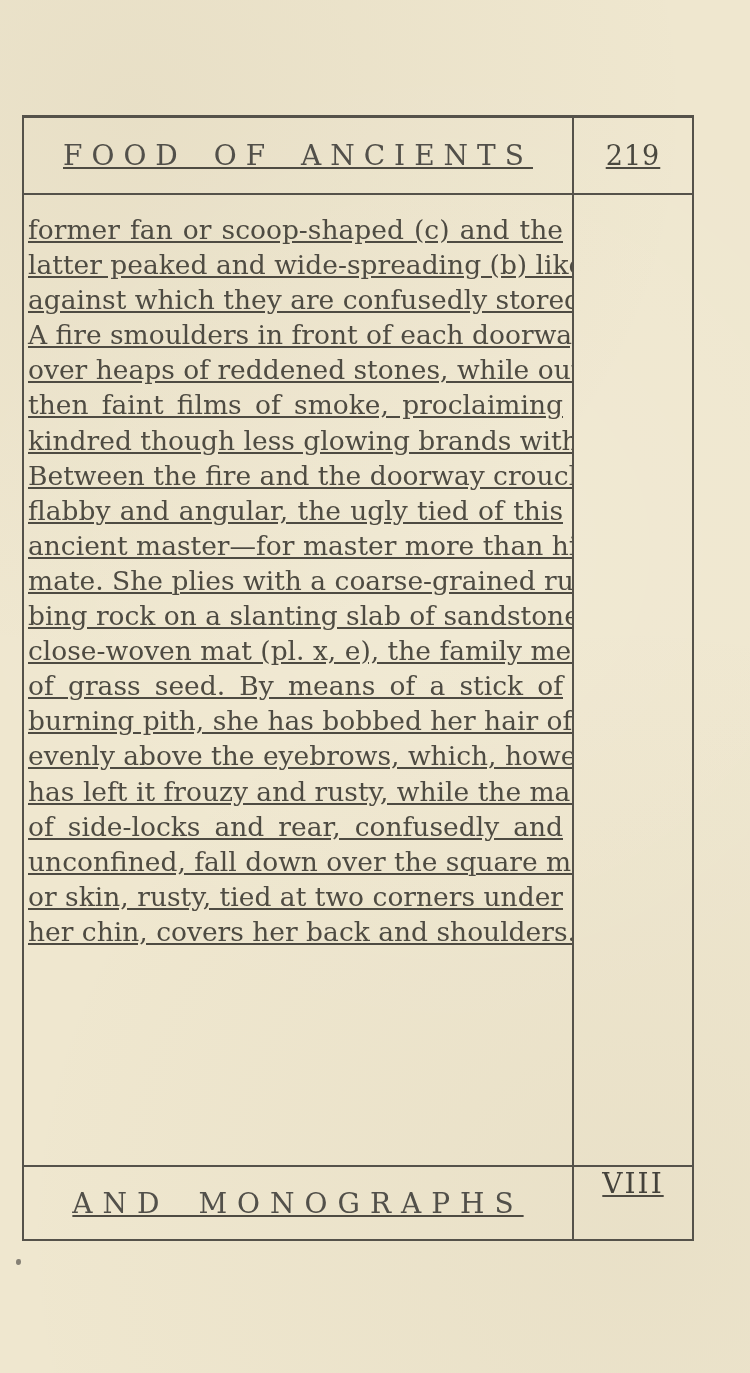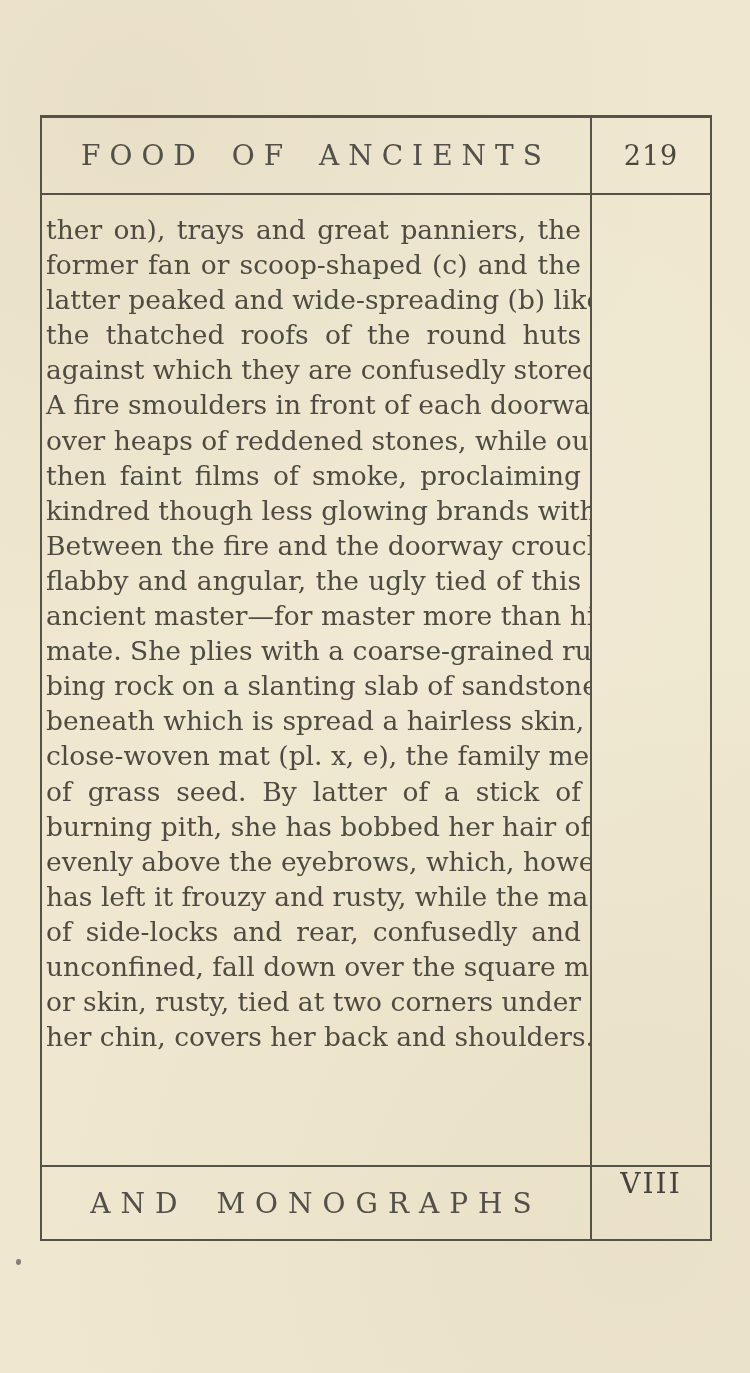"FOOD OF ANCIENTS" .frame { left: 40px -> 22px; text-decoration: none -> underline }
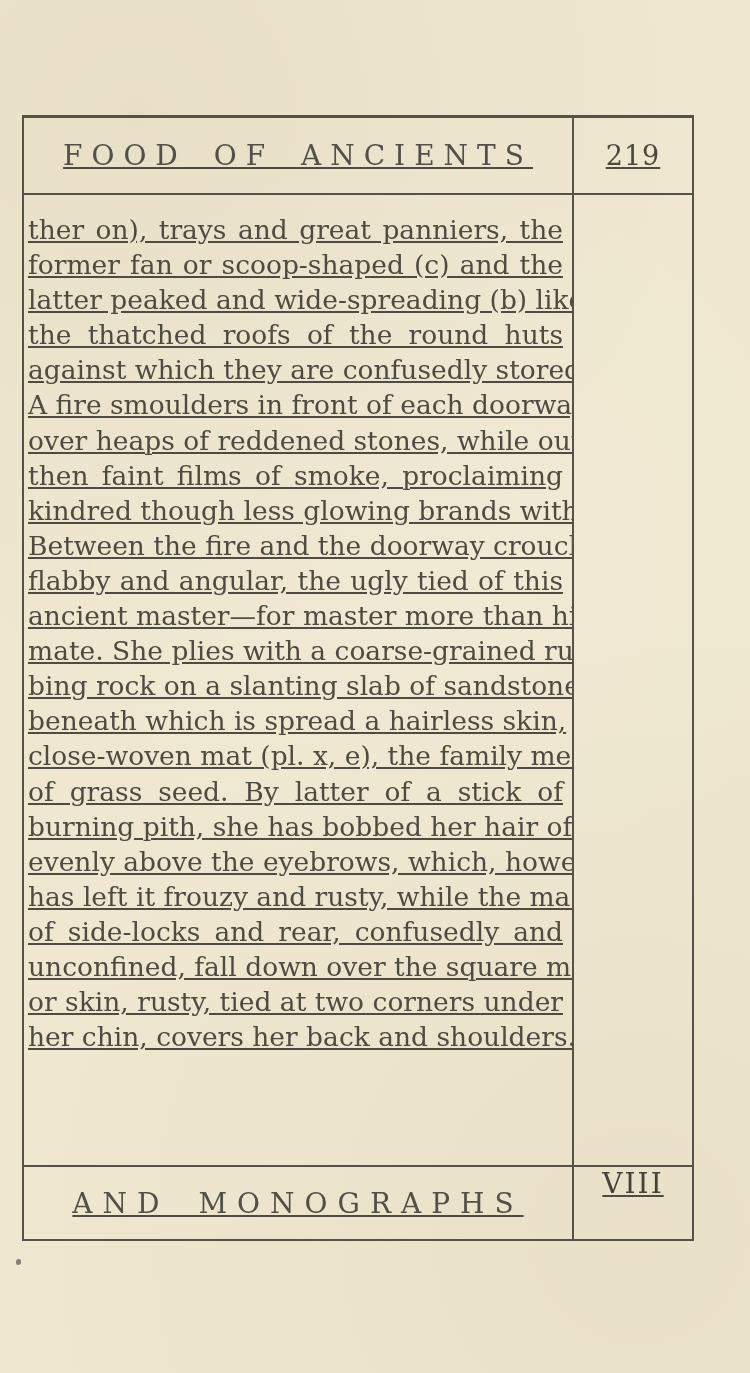"ther on), trays and great" div.text-line { html: <div>ther on), trays and great panniers, the</div> -> none }
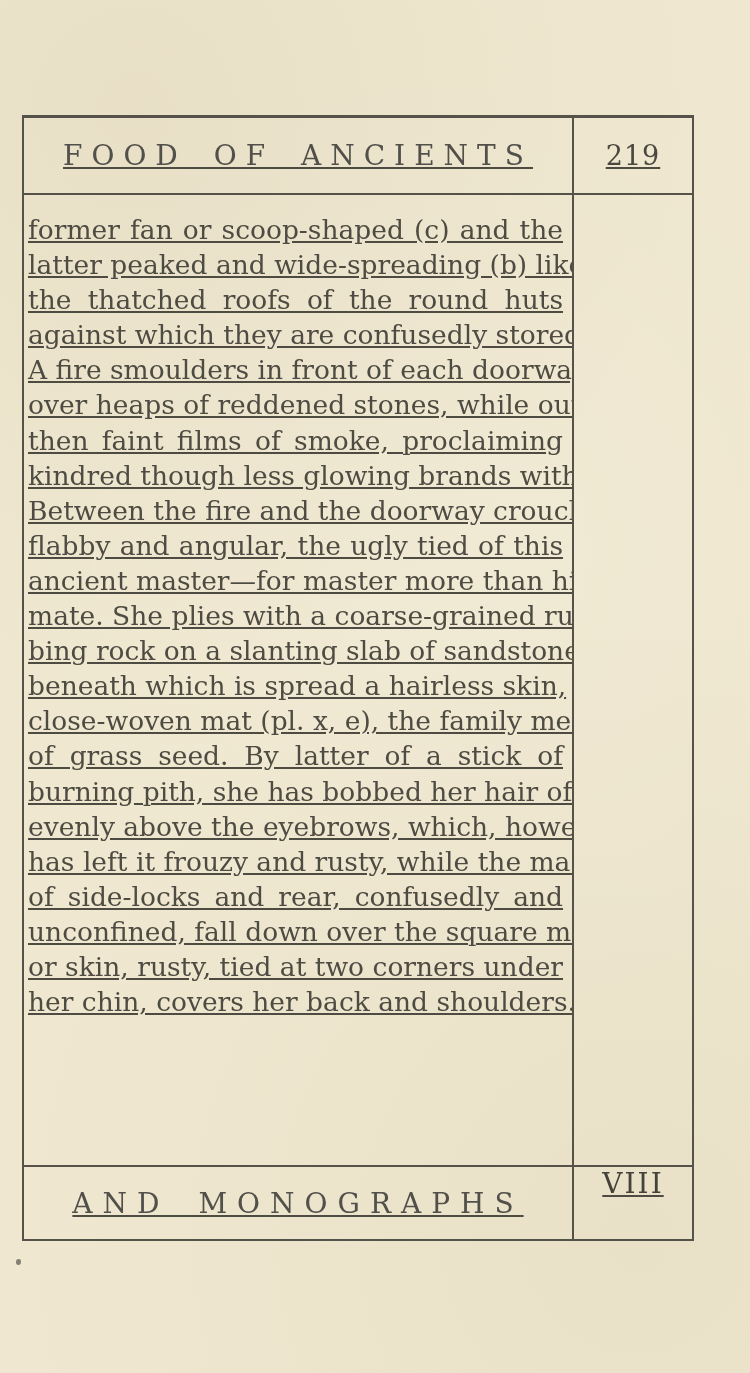"the thatched roofs of the" div.text-line { html: <div>the thatched roofs of the round huts</div> -> none }
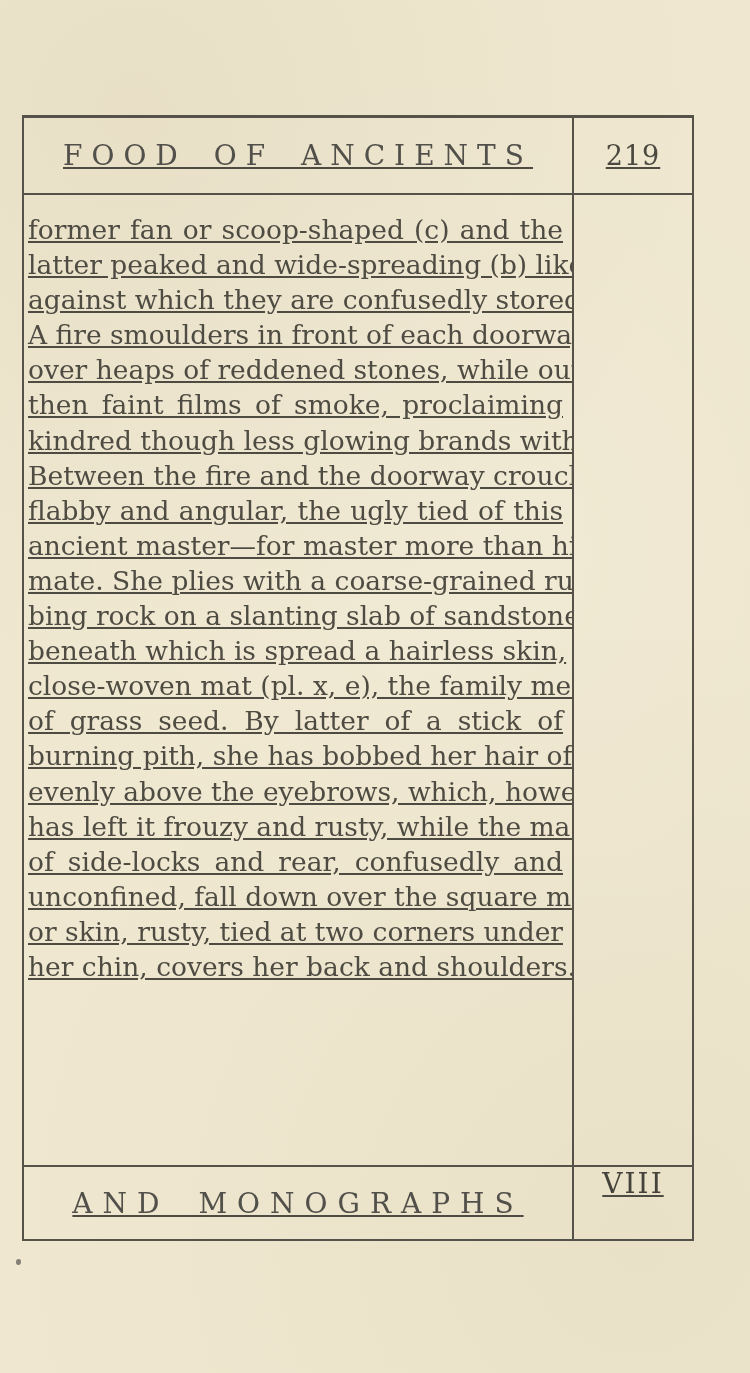"beneath which is spread a" div.text-line { html: <div>beneath which is spread a hairless skin,</div> -> none }
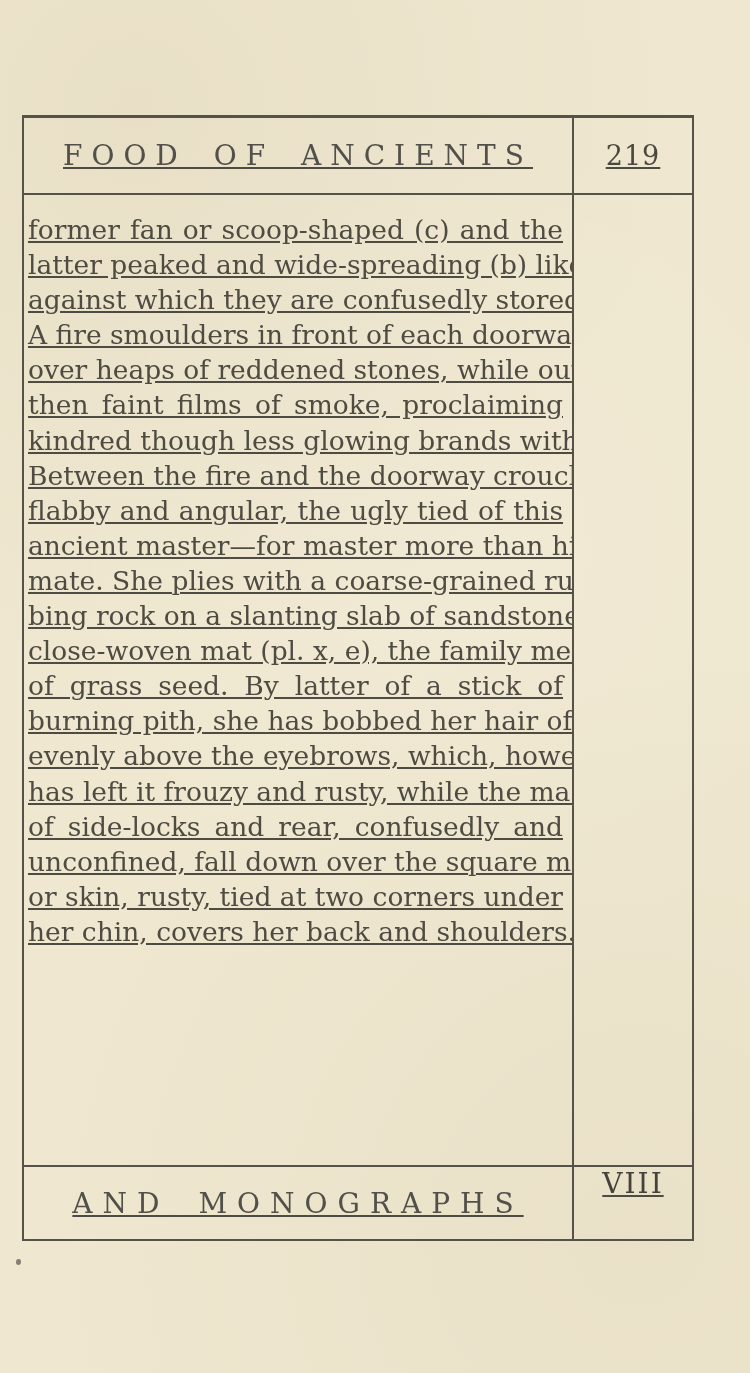"of grass seed. By latter" div.text-line { text: latter -> means }
